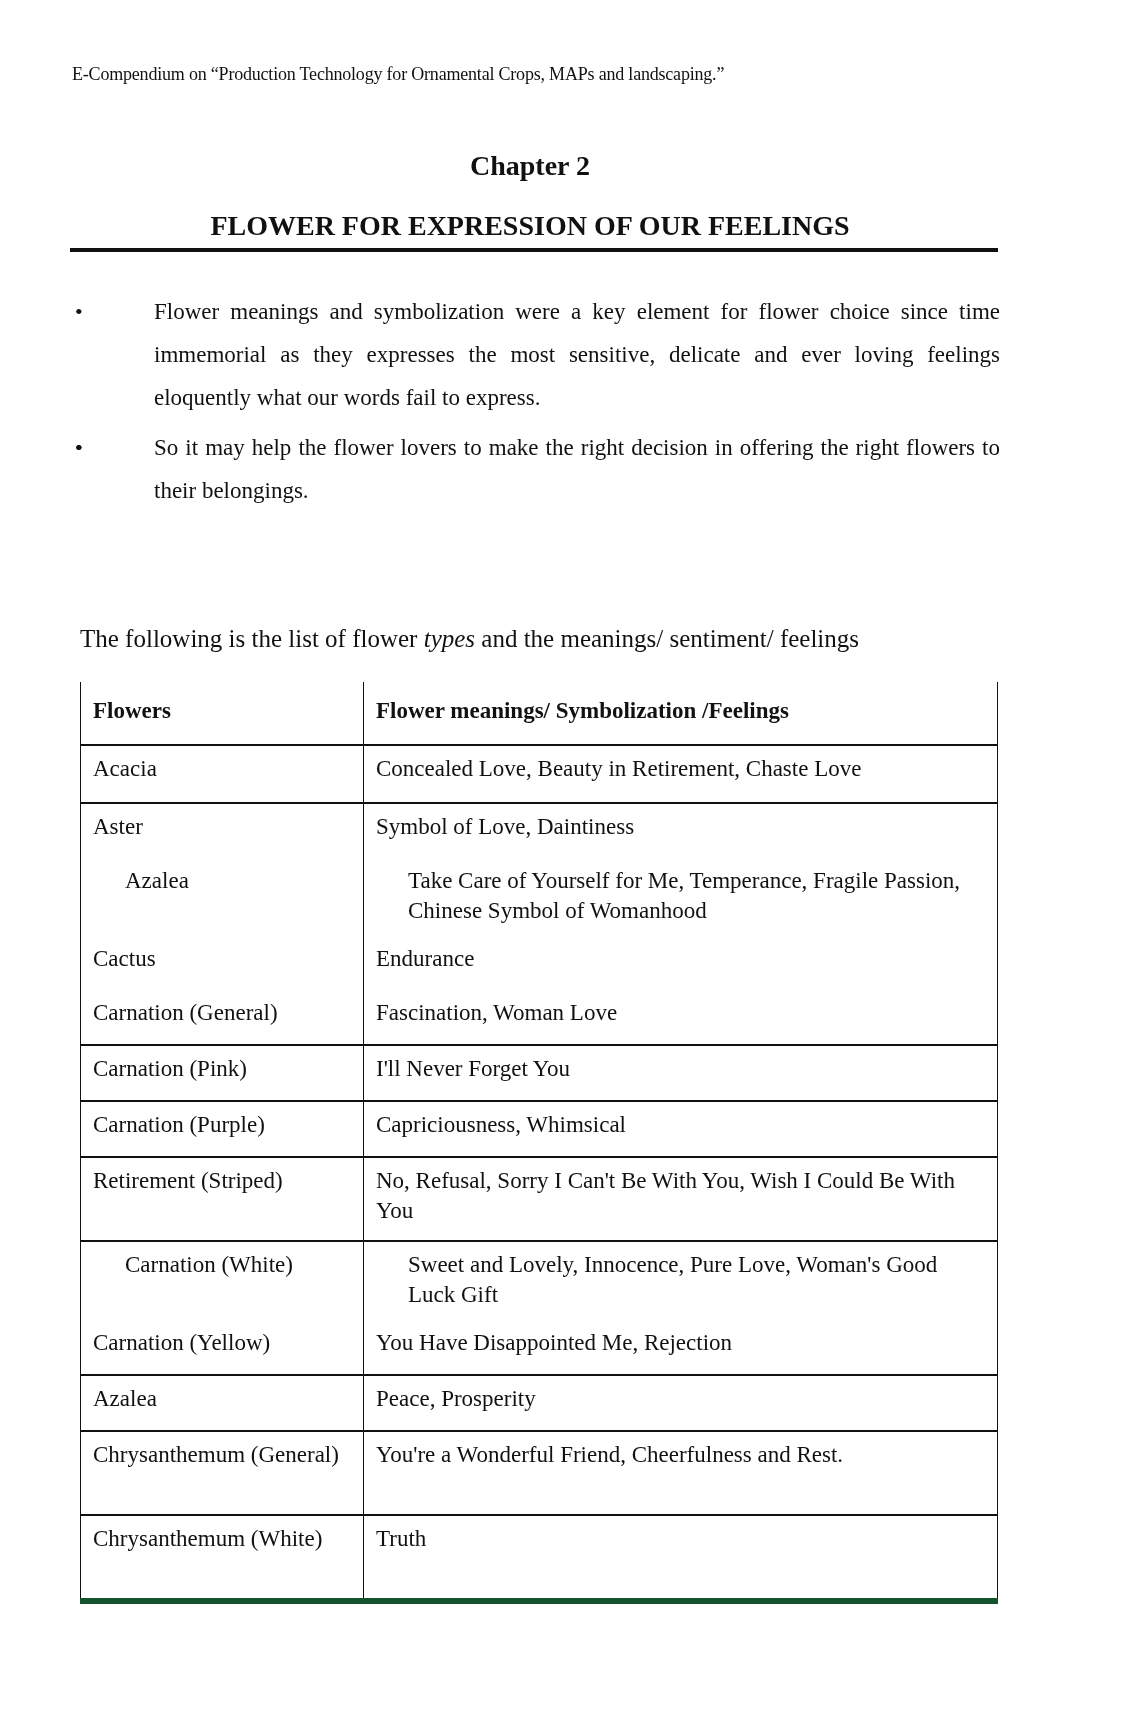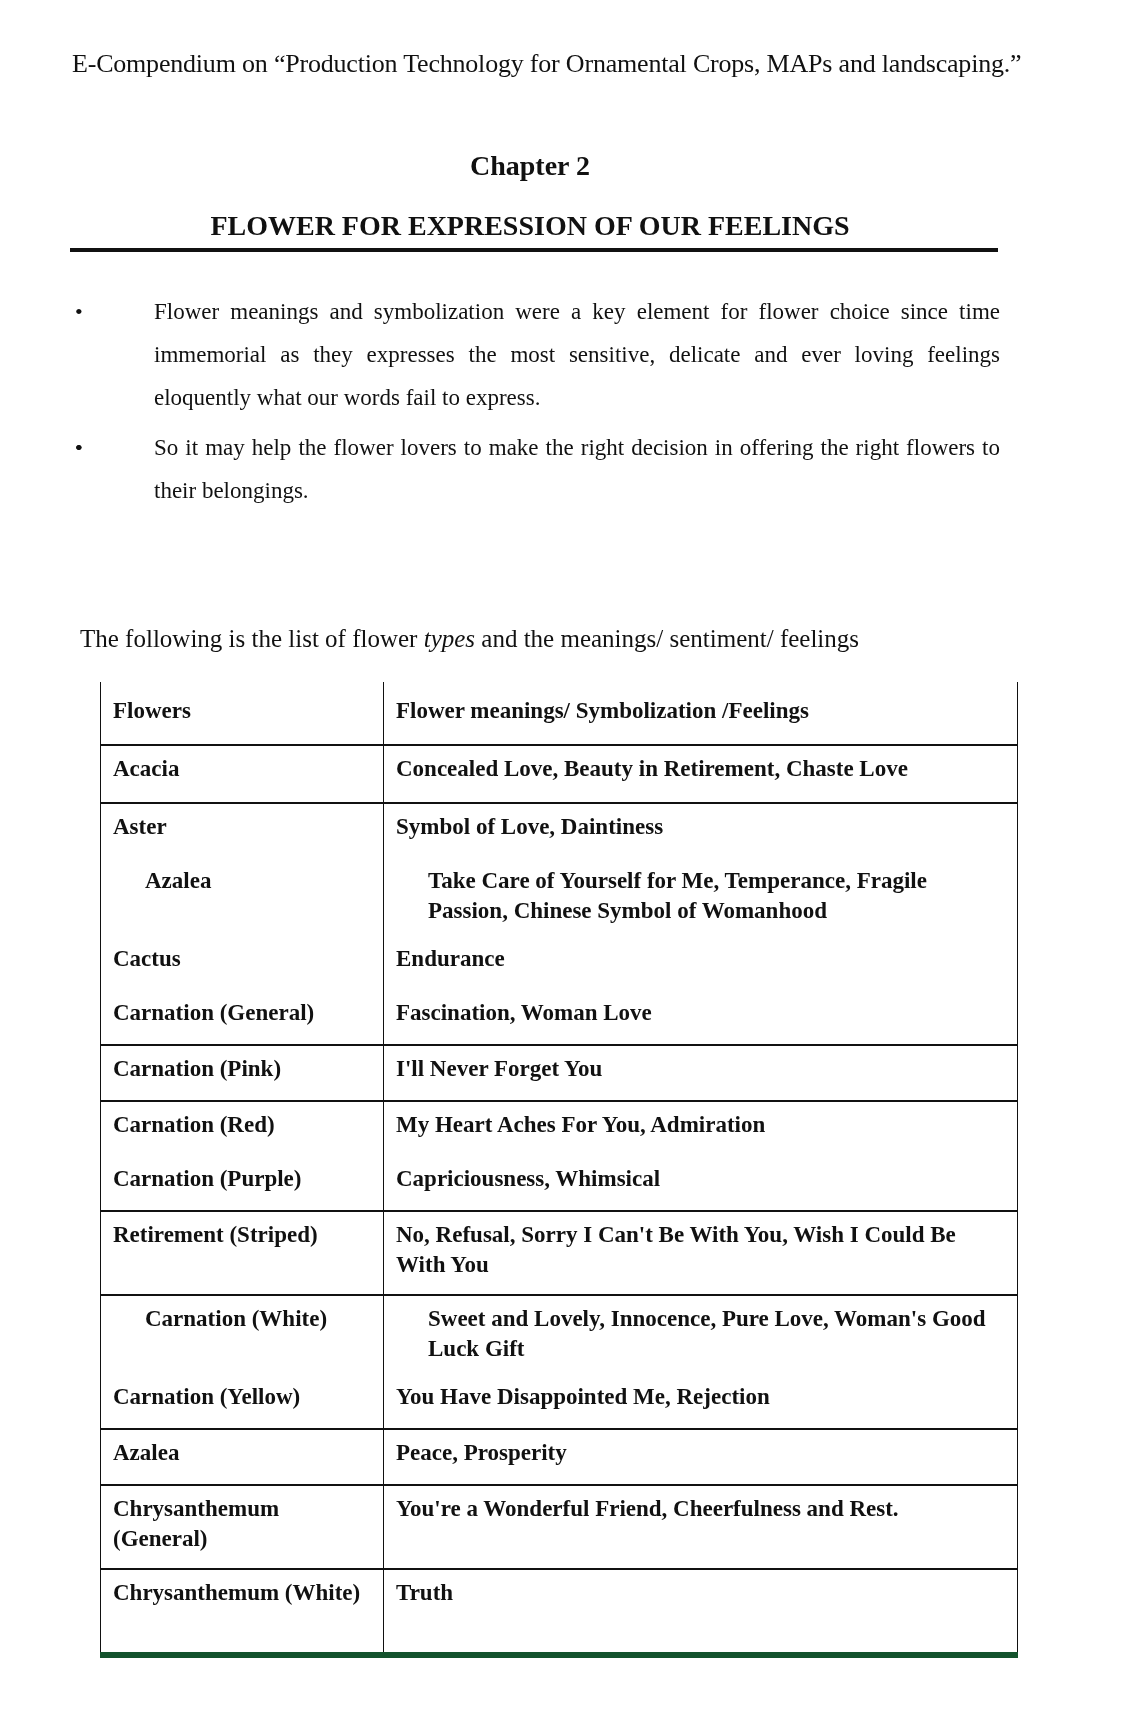"E-Compendium on “Production Technology" .running-header { font-size: 26px -> 18px; top: 49px -> 64px }
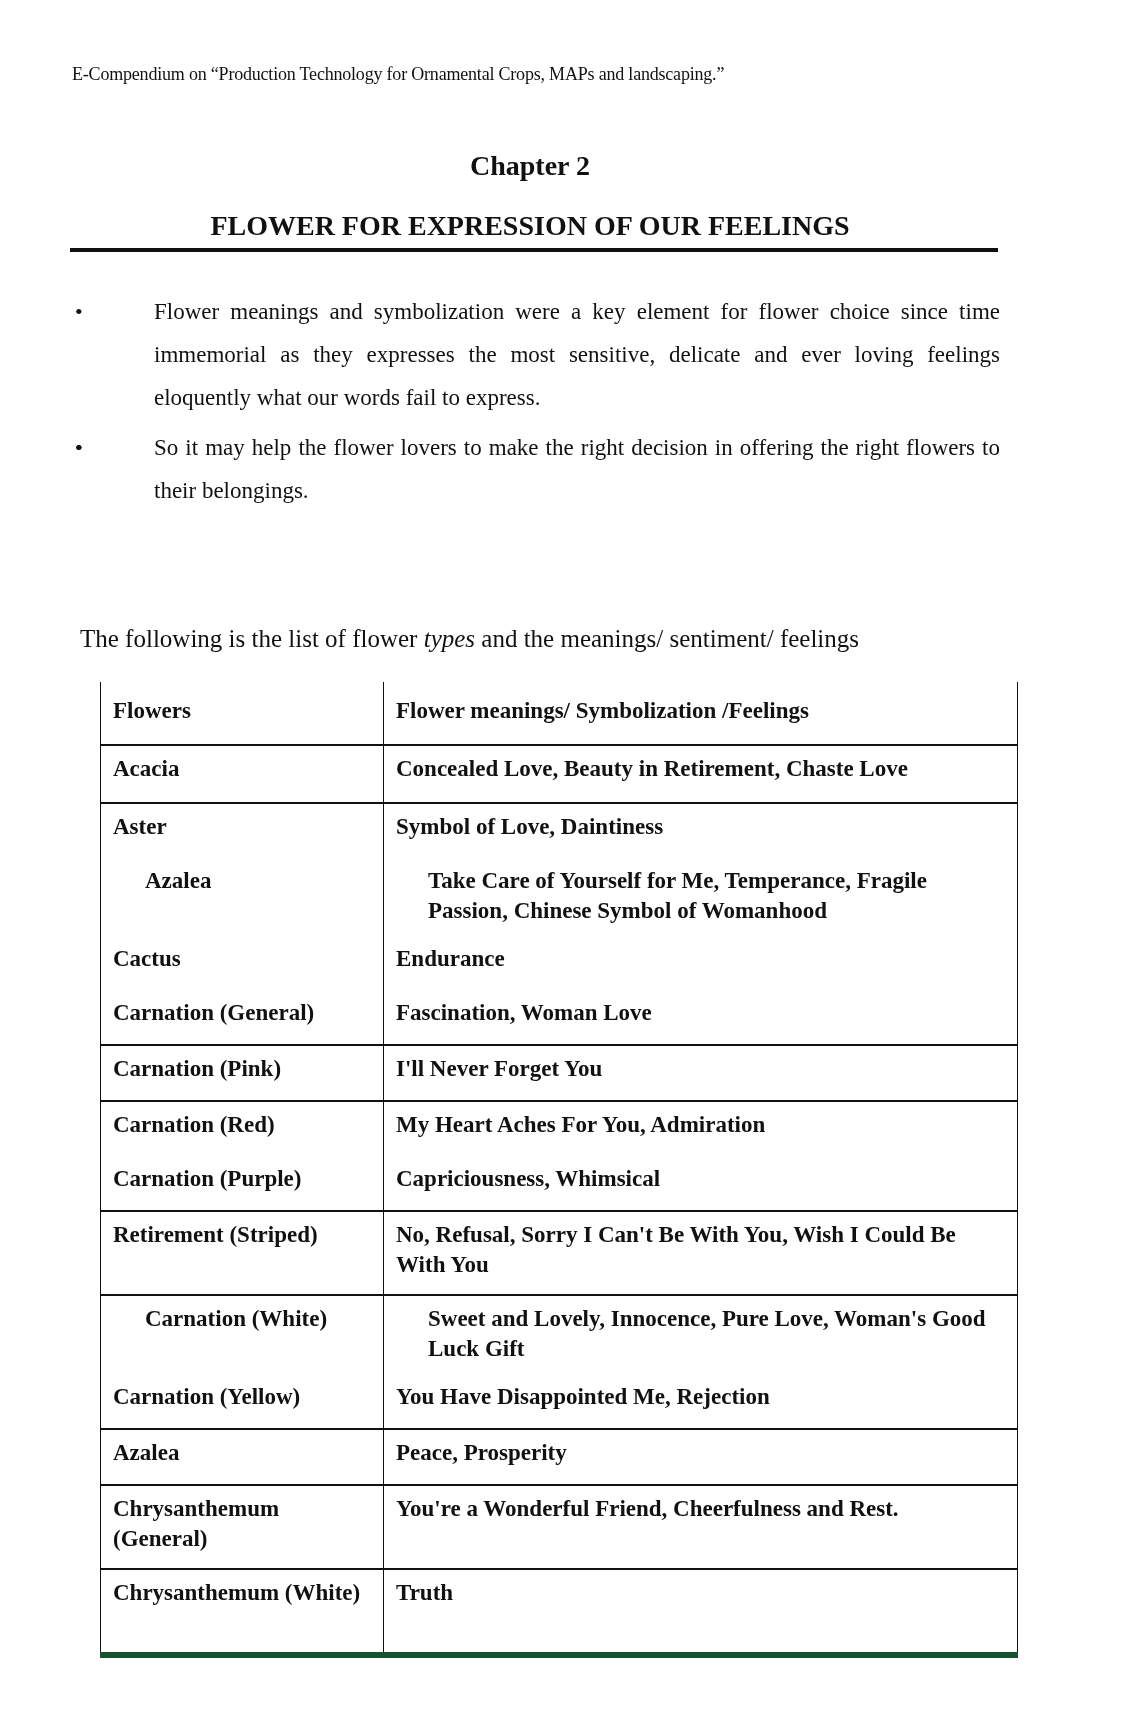"Flowers" table.flowers { margin-left: 20px -> none }
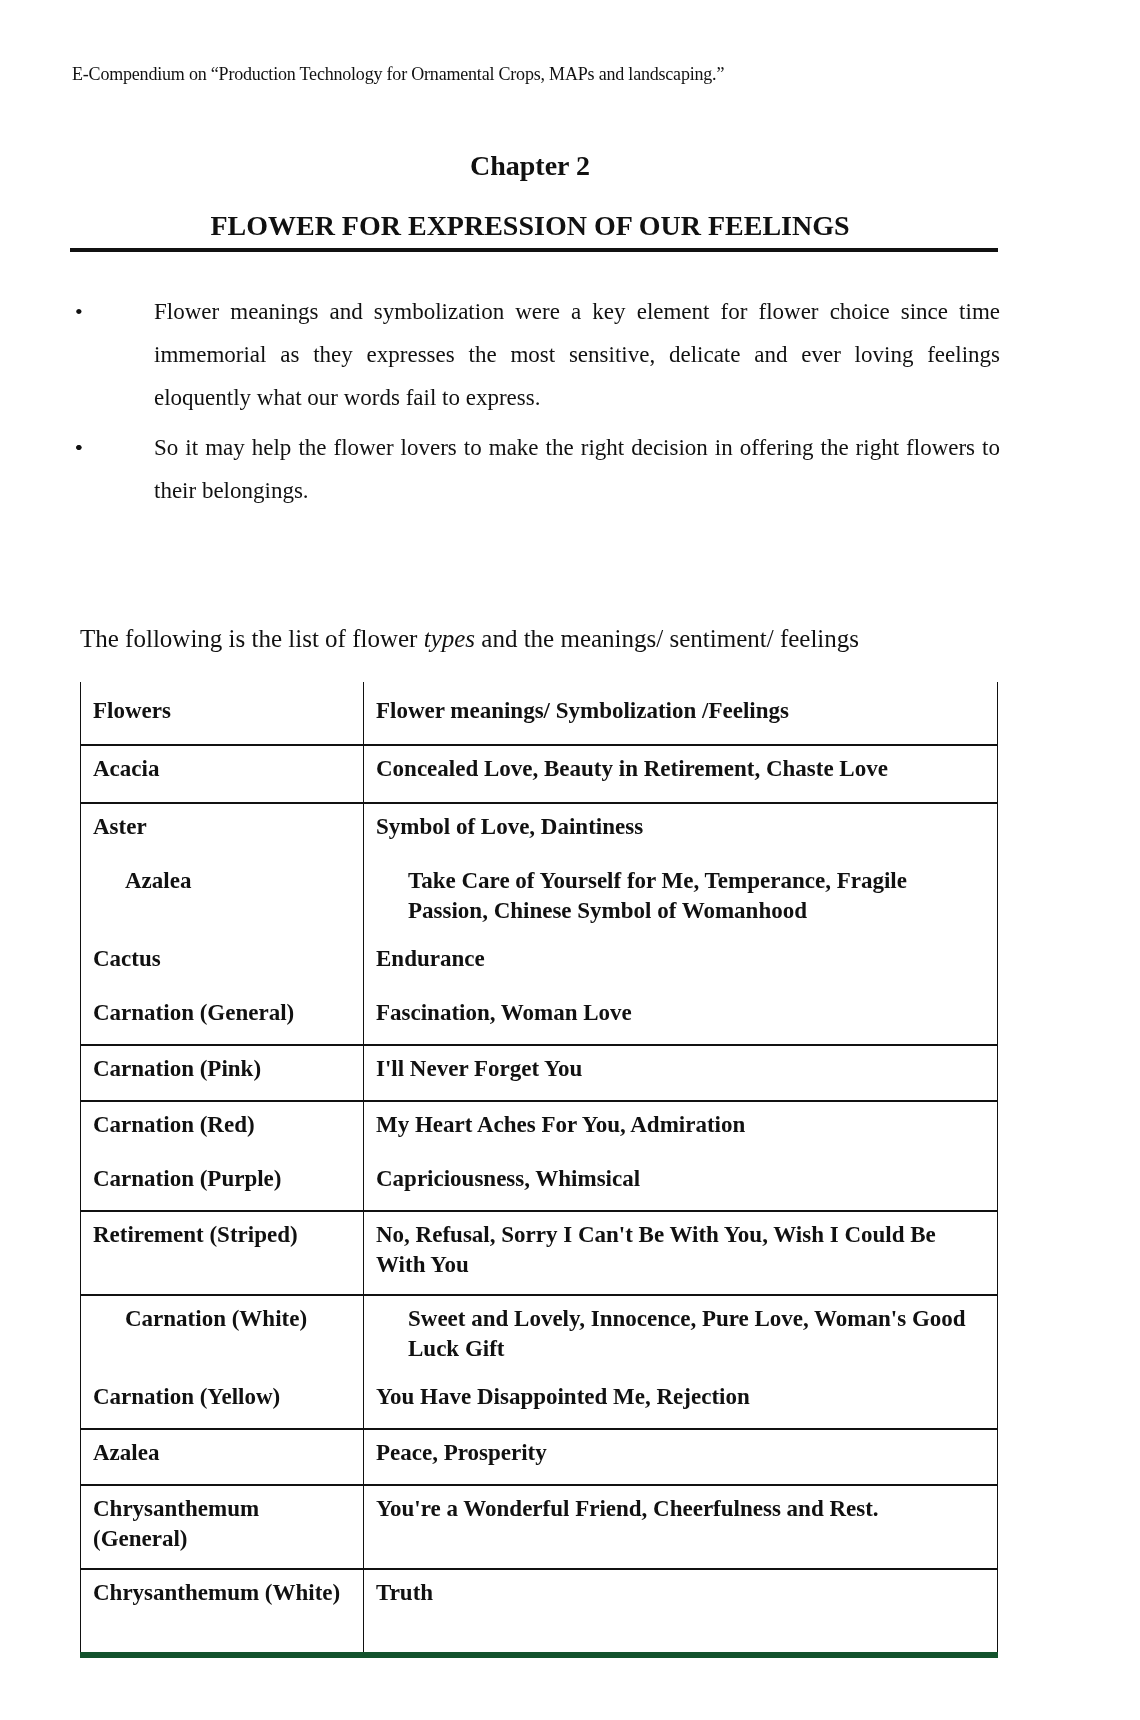"Acacia" table.flowers td, table.flowers th { font-weight: bold -> none }
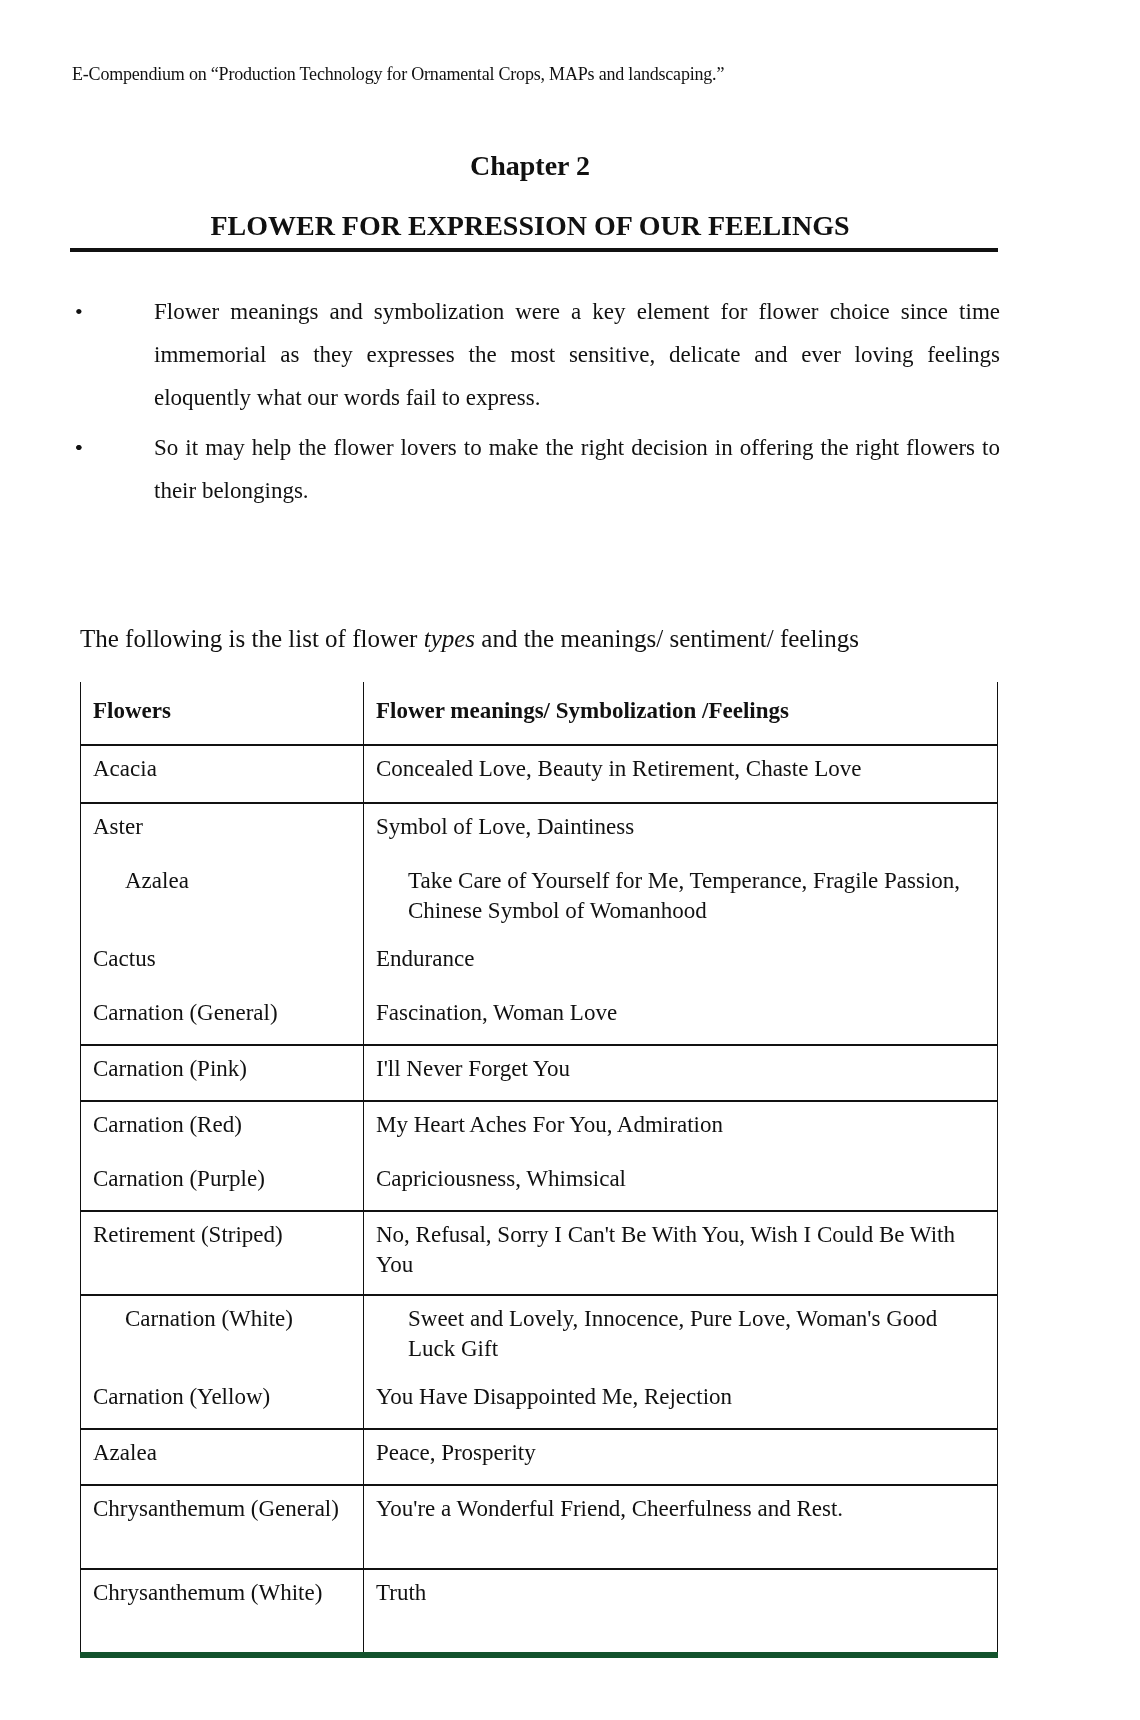"Carnation (Red)" tr.h56 { html: <tr> <td>Carnation (Red)</td> <td>My Heart Aches For You, Admiration</td> </tr> -> none }
